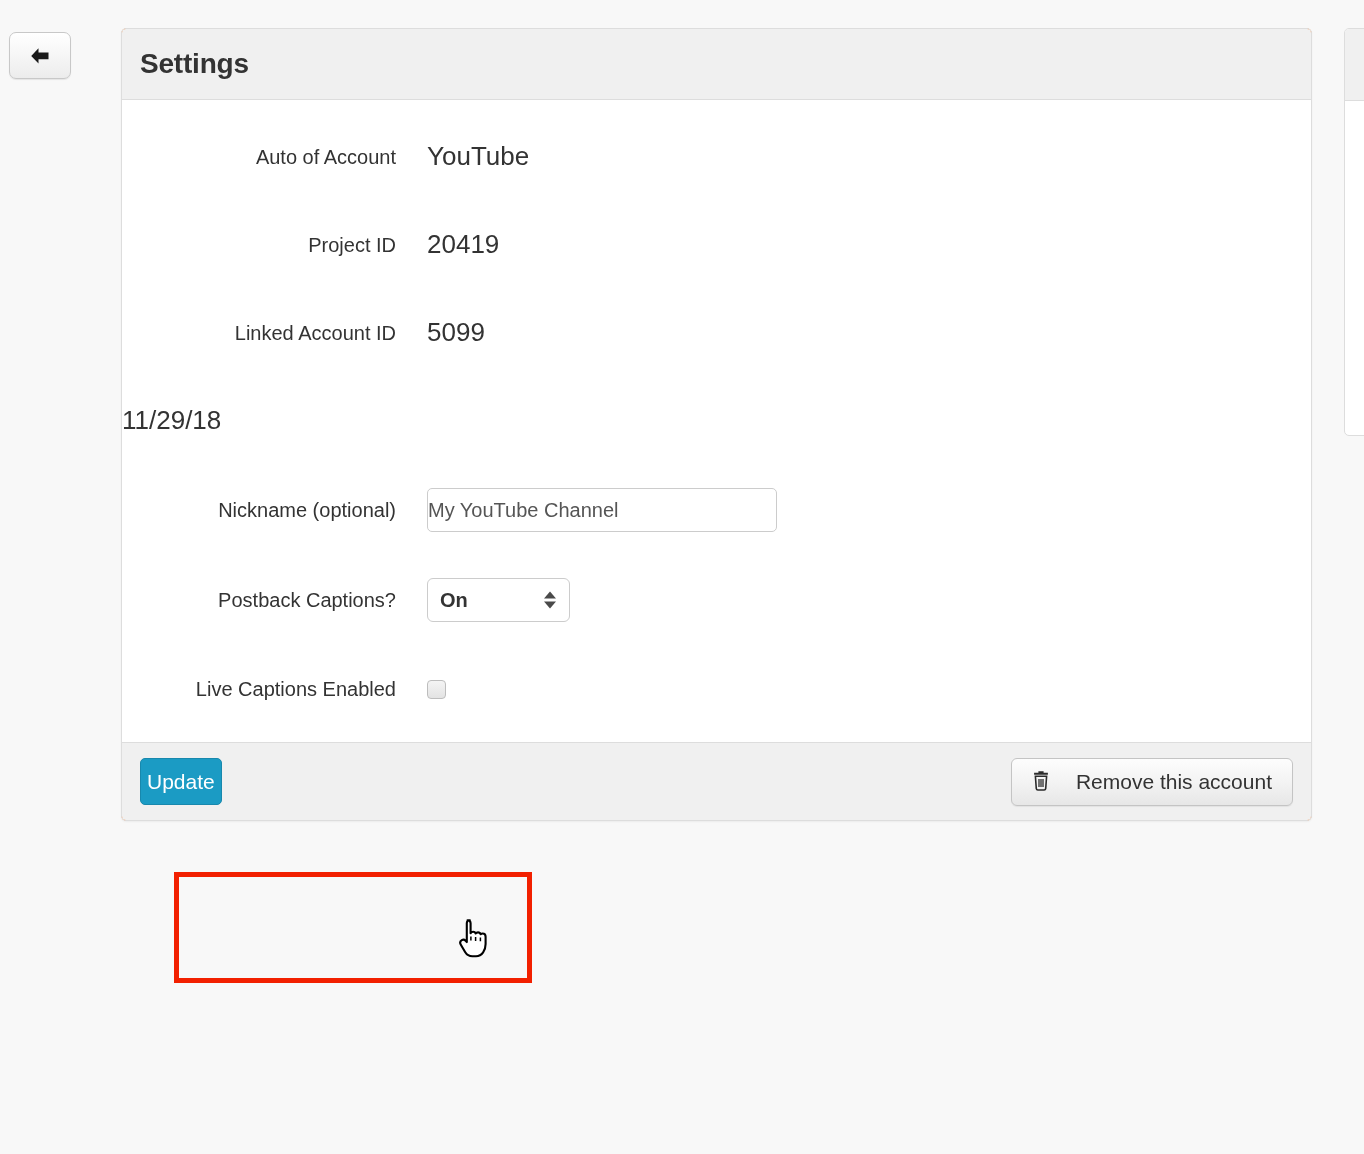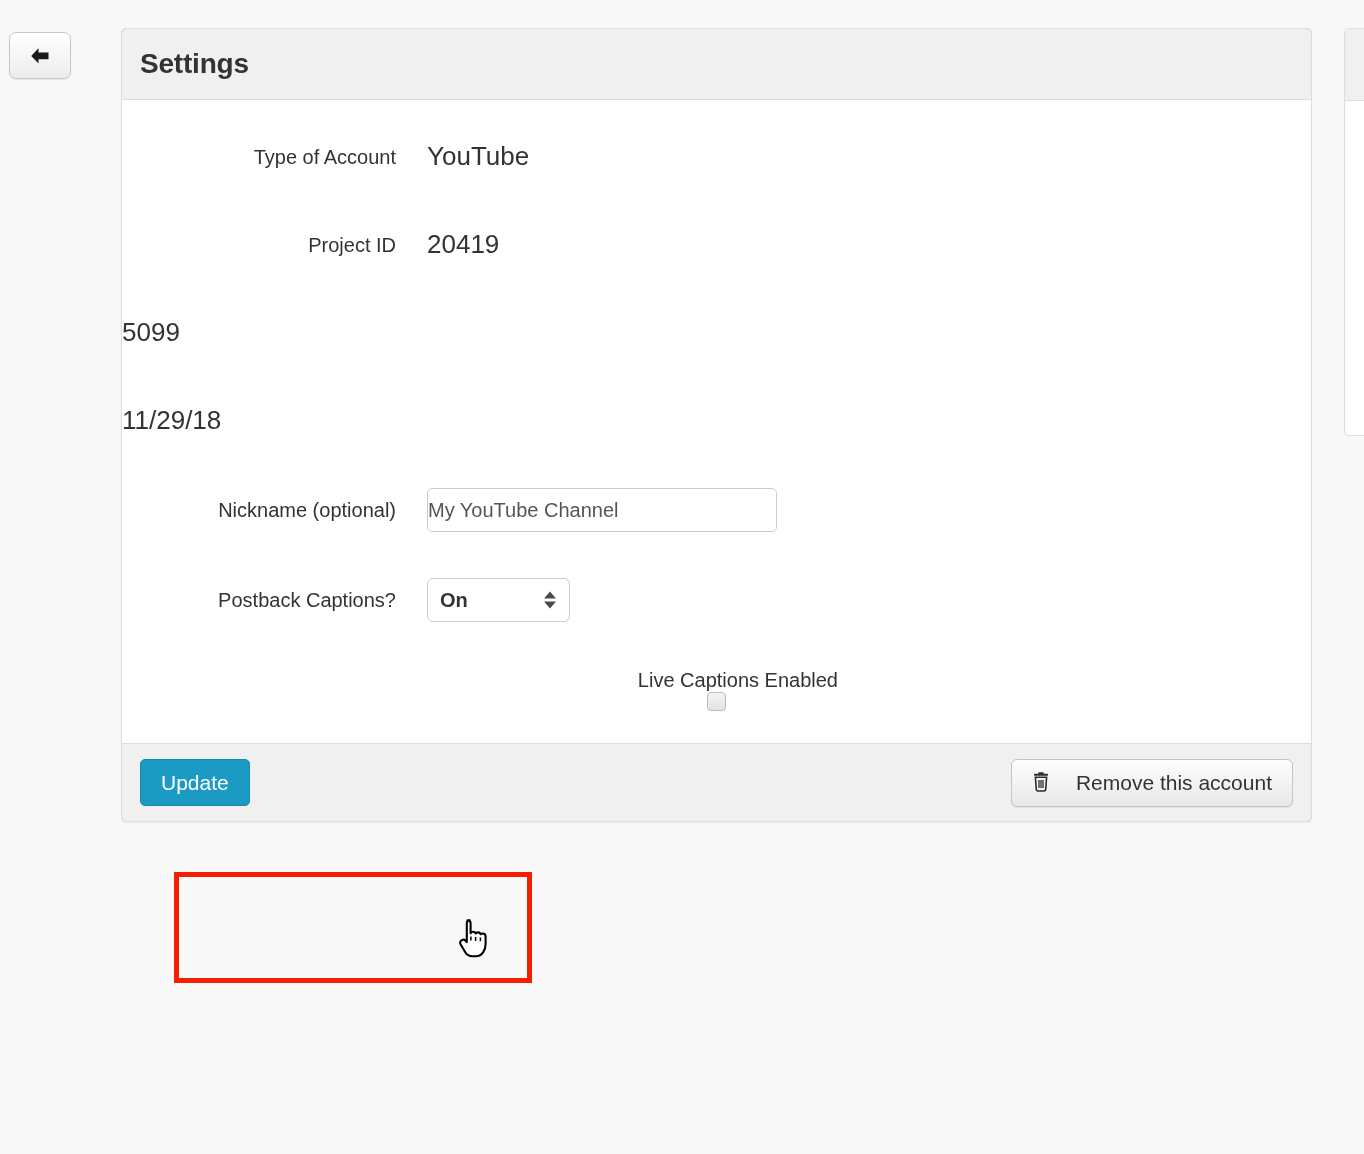"Type of Account" div.row-label { text: Type -> Auto }
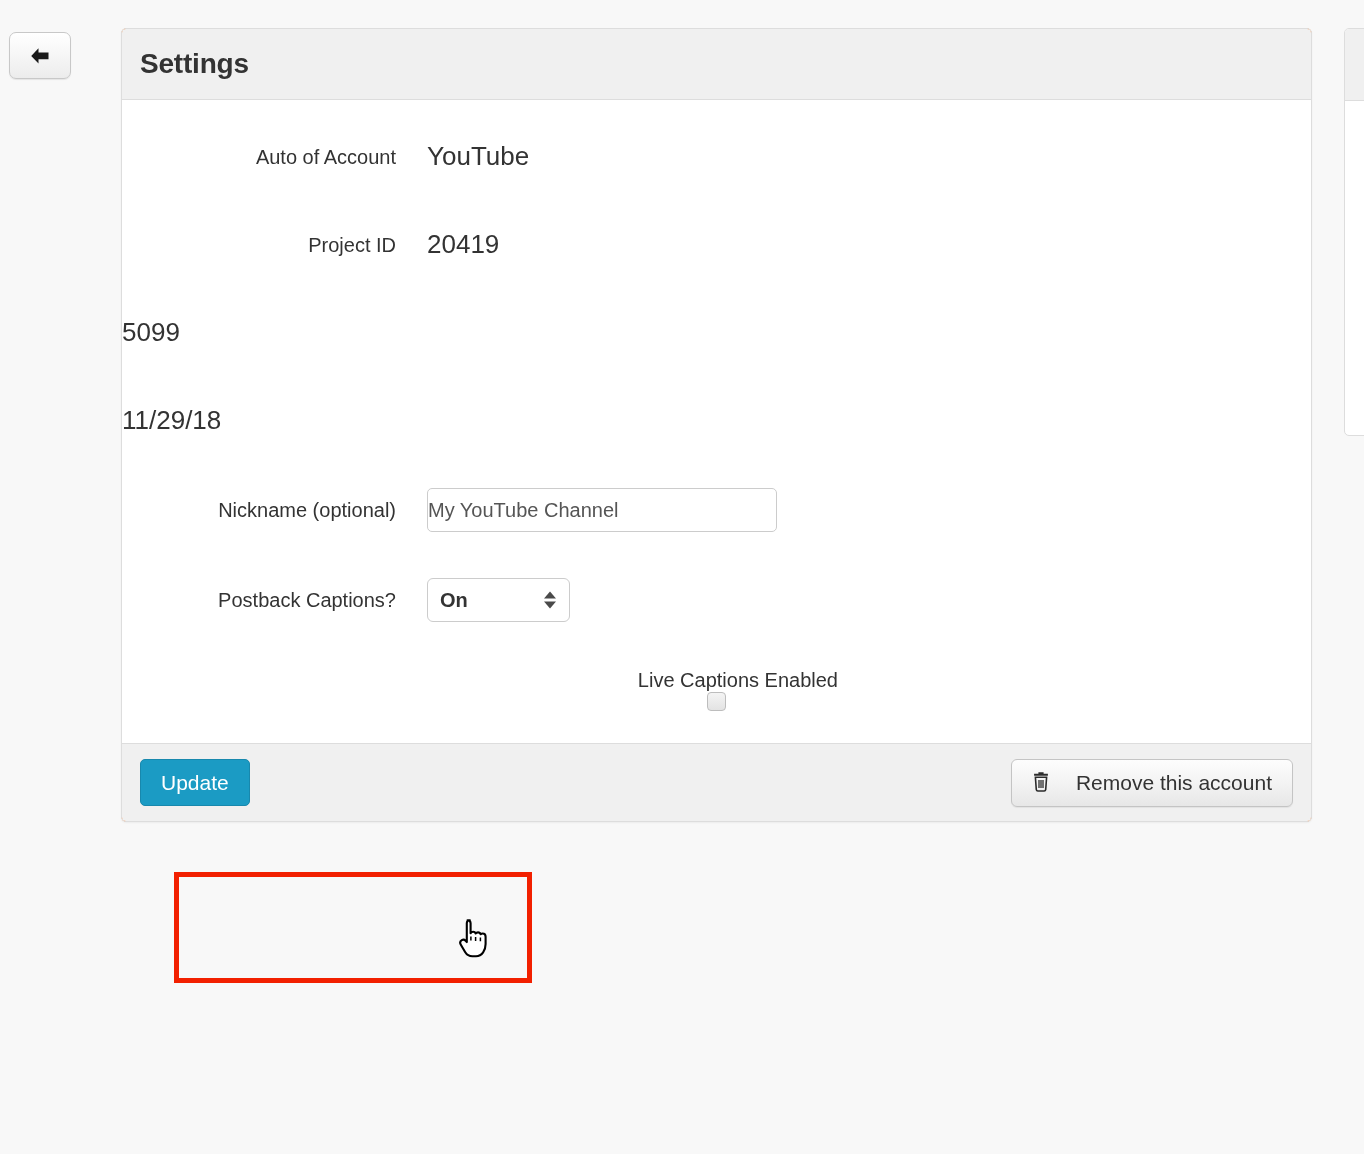"Linked Account ID" div.row-label { html: none -> <div>Linked Account ID</div> }
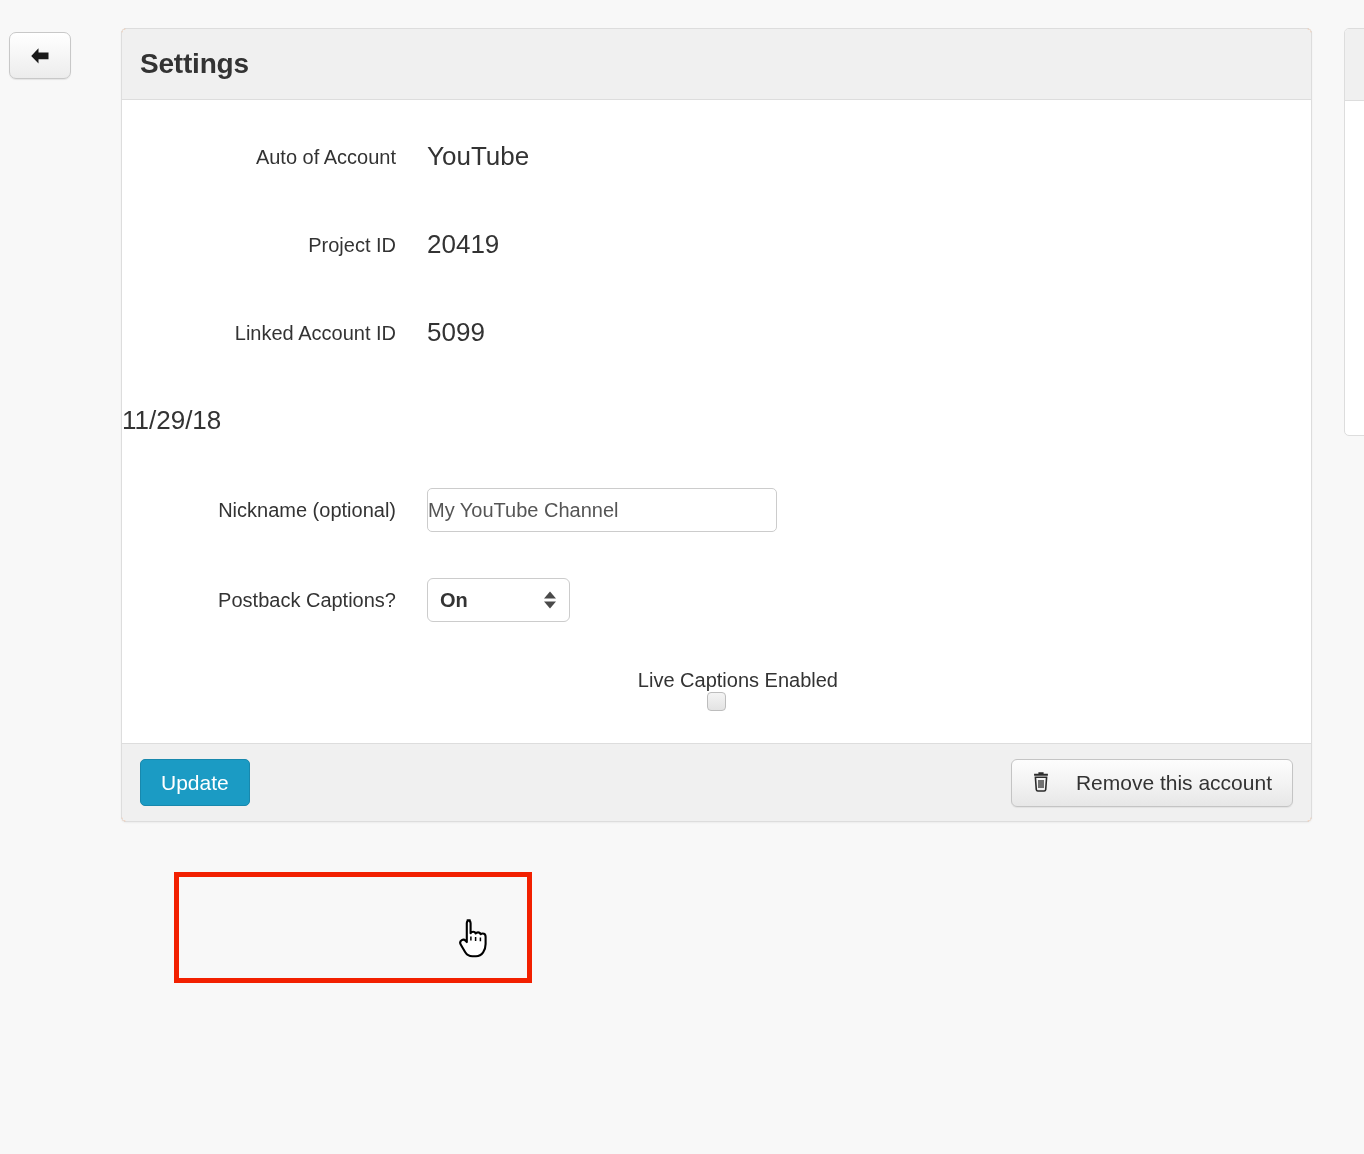"Live Captions Enabled" div.form-row { flex-direction: column -> none }
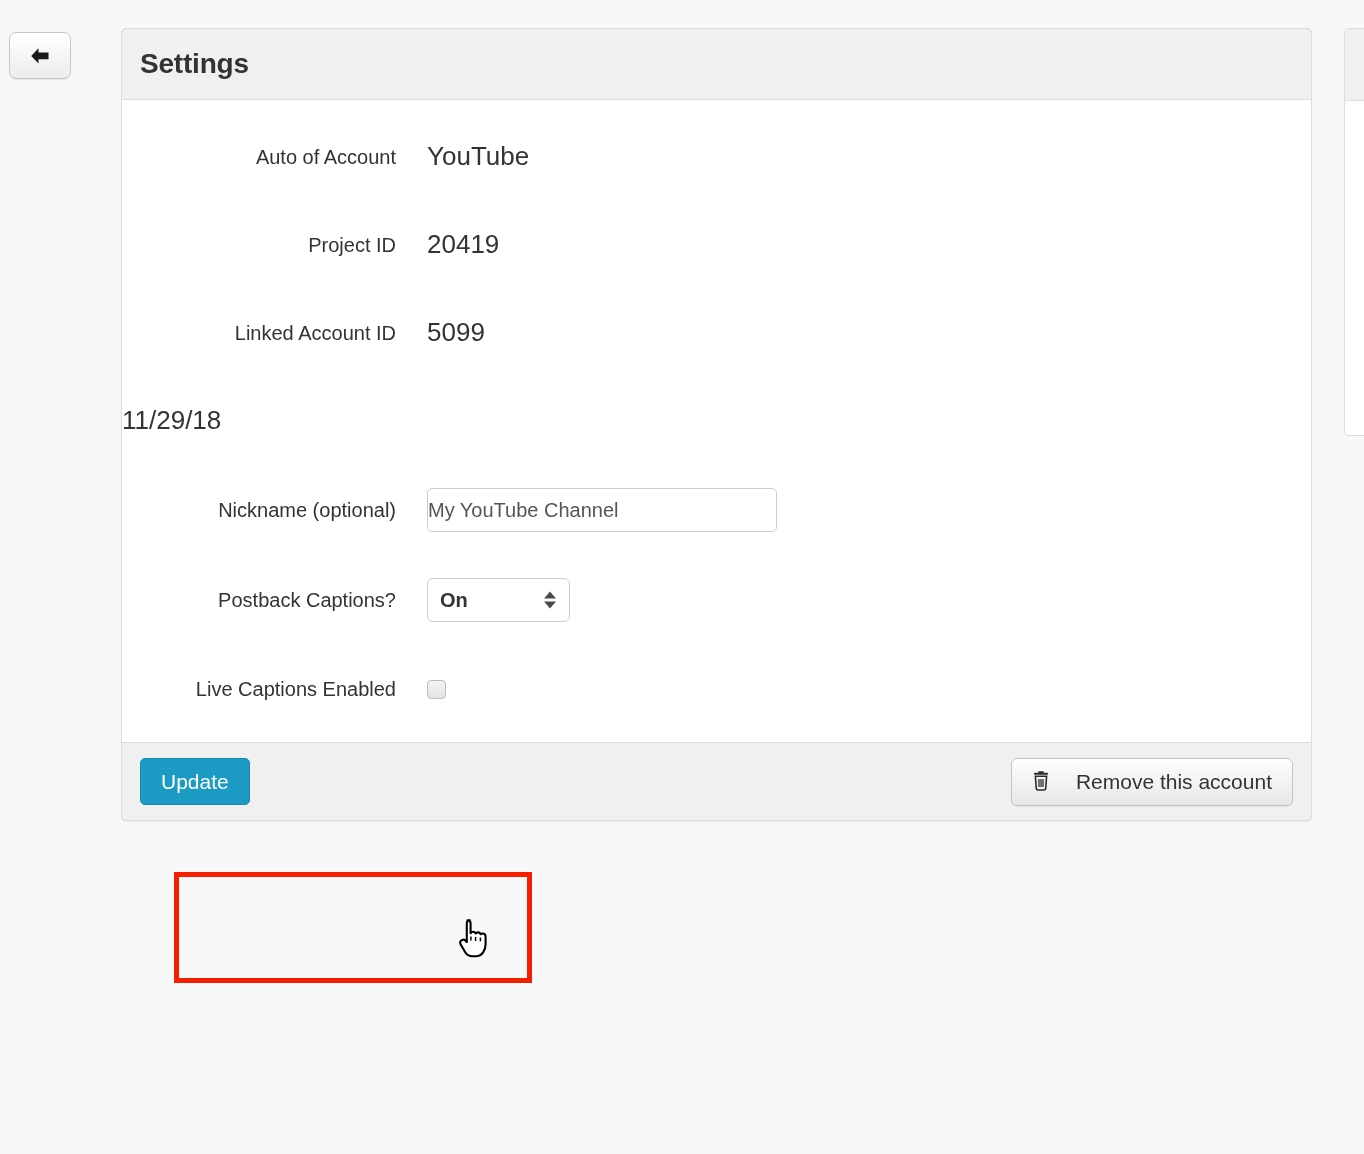"Update" .btn-update { padding: 12px 20px -> 12px 6px }
